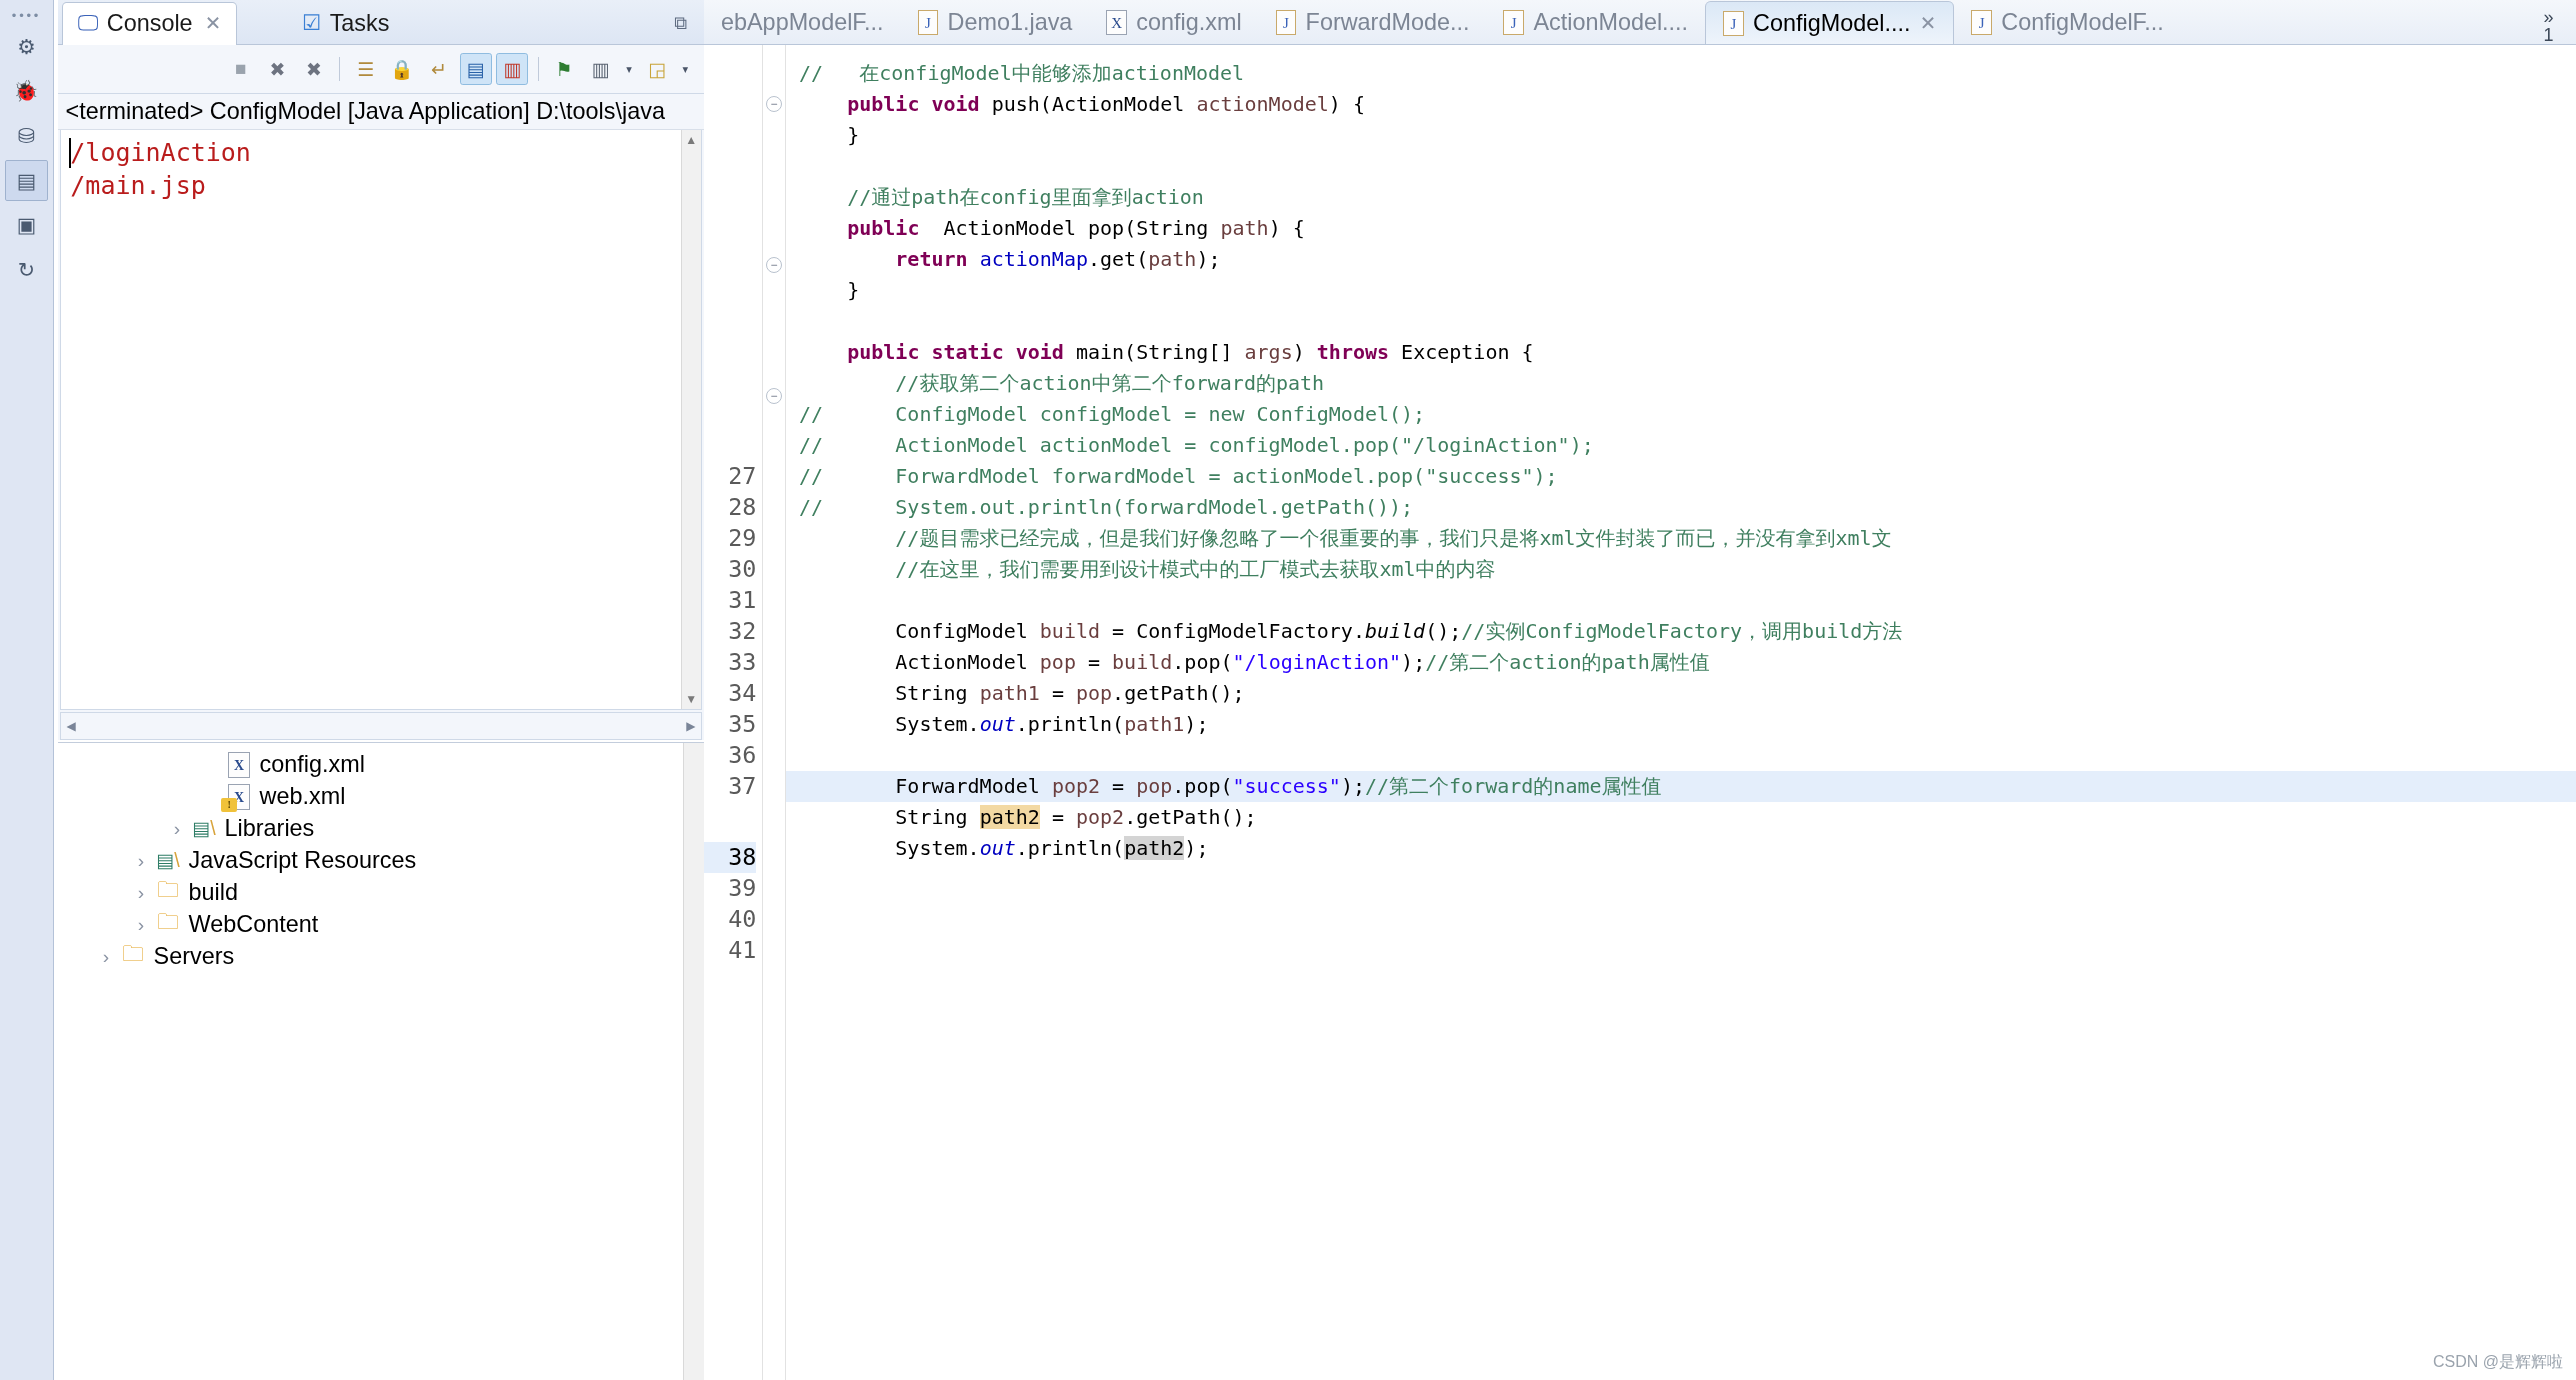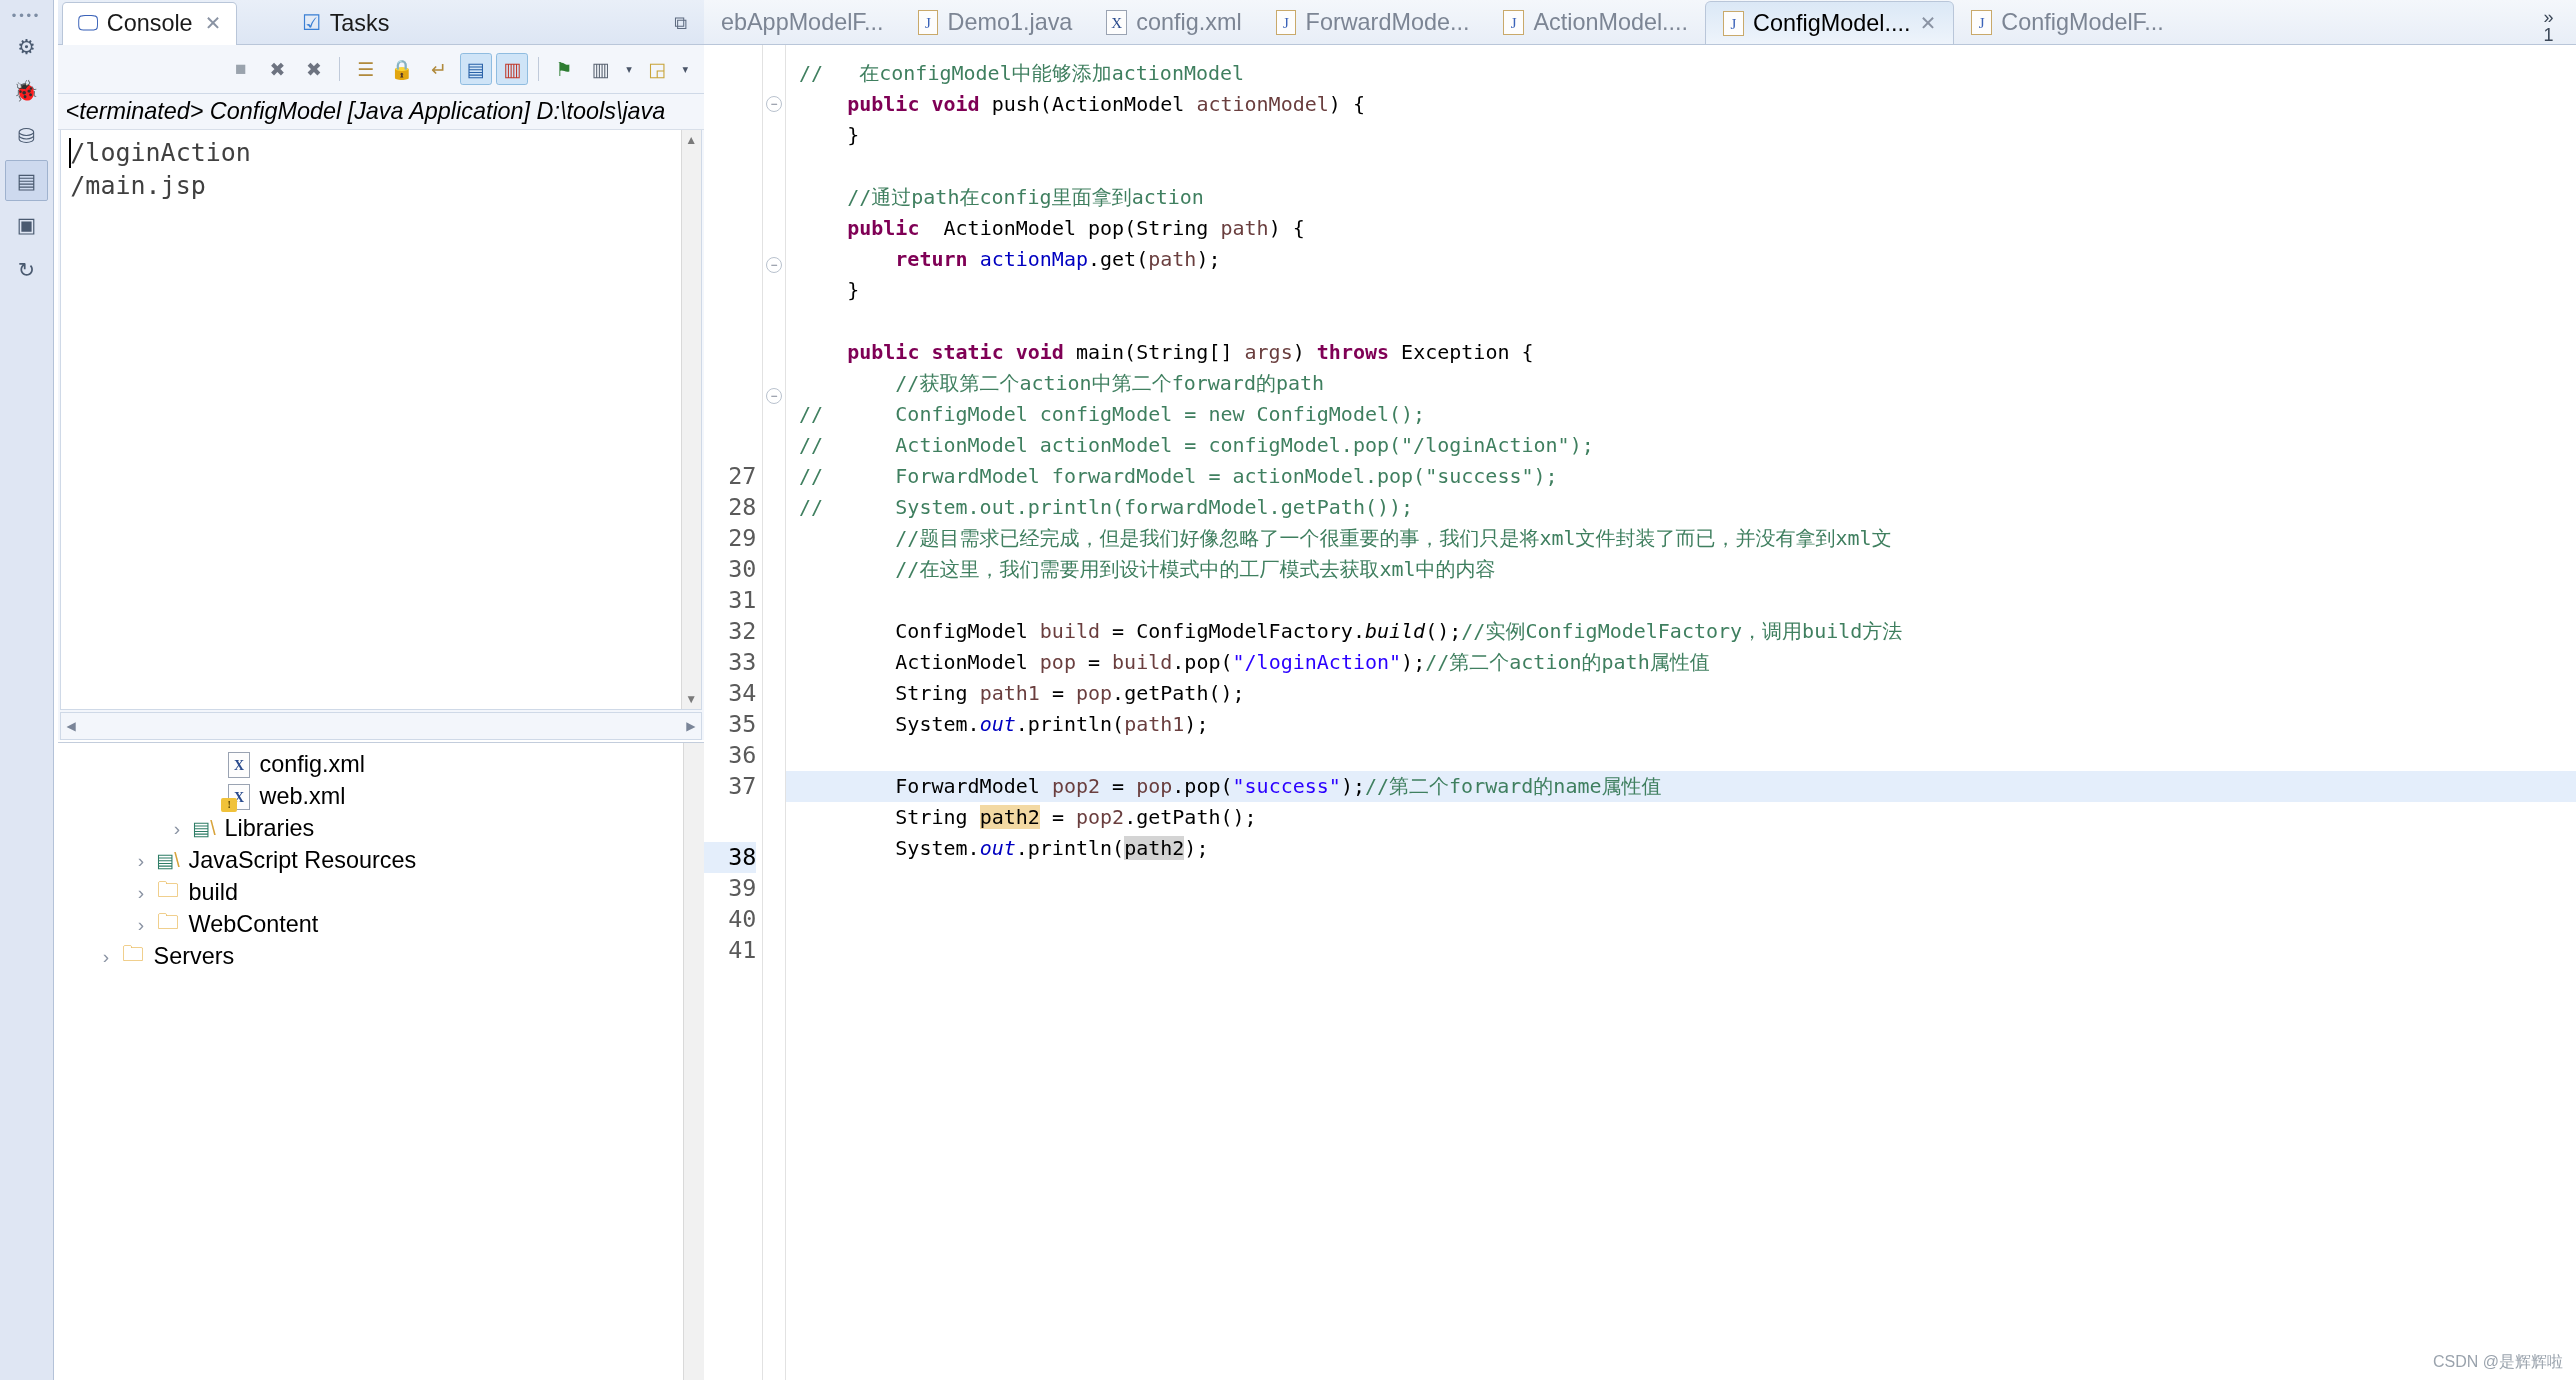"<terminated> ConfigModel [Java" .console-head { font-style: italic -> none }
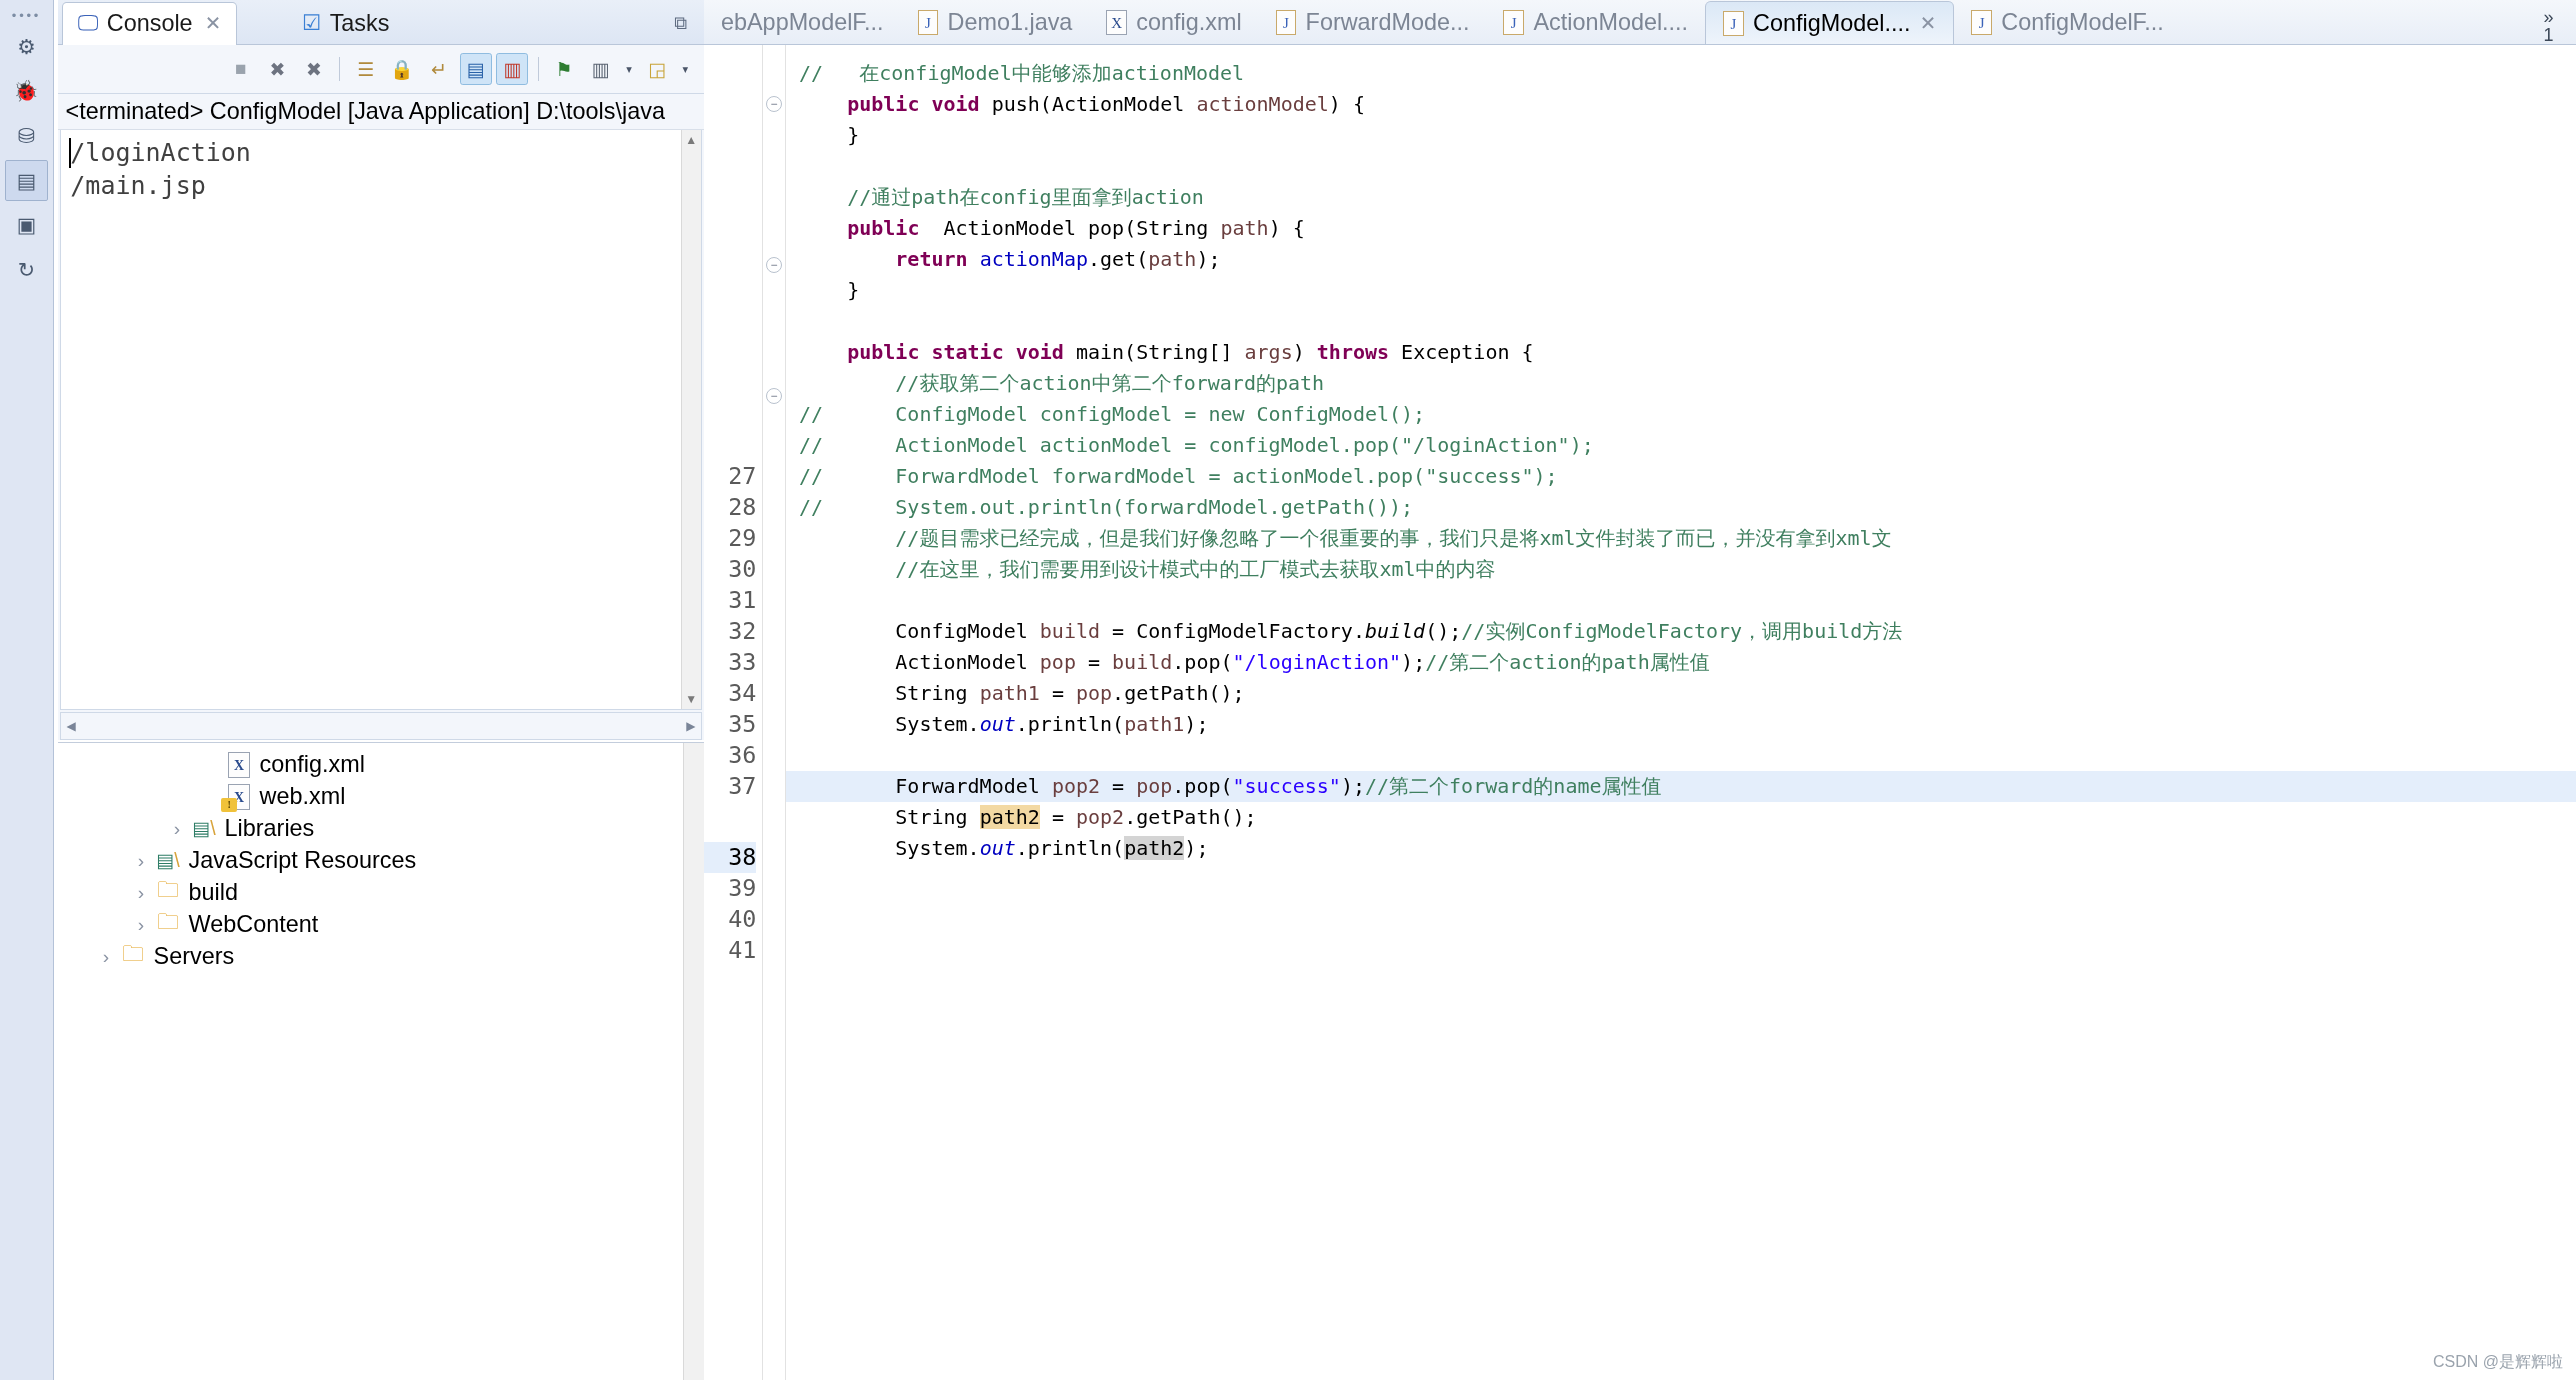"/loginAction" .console-text { color: #404040 -> #b91c1c }
